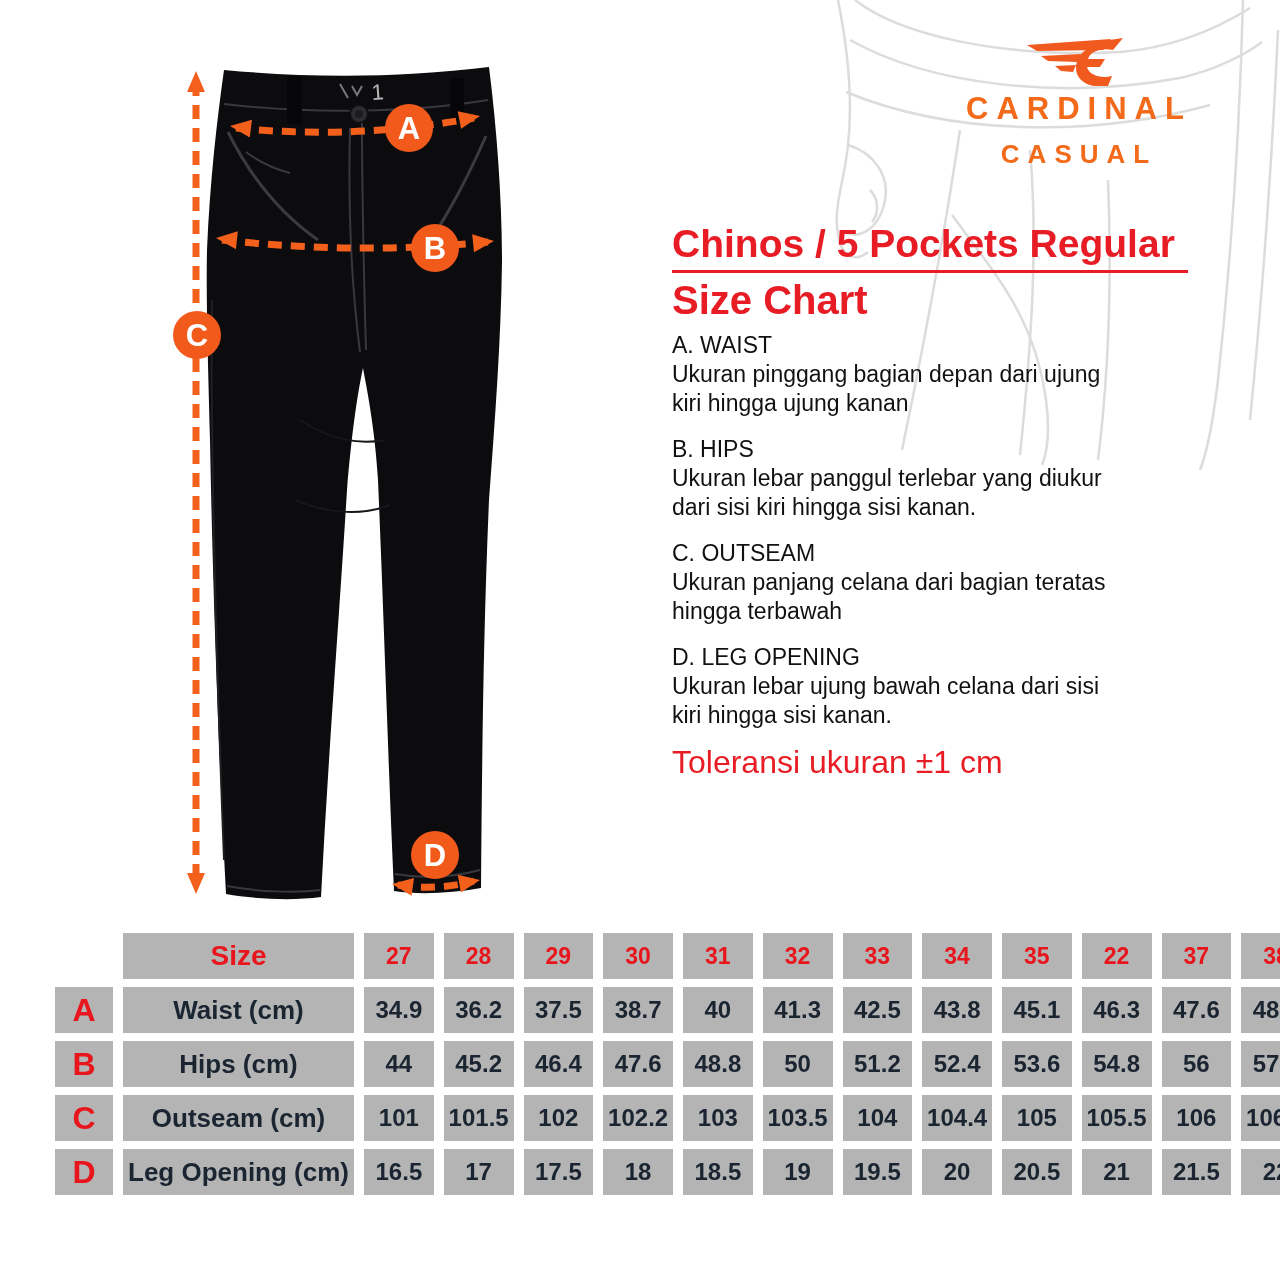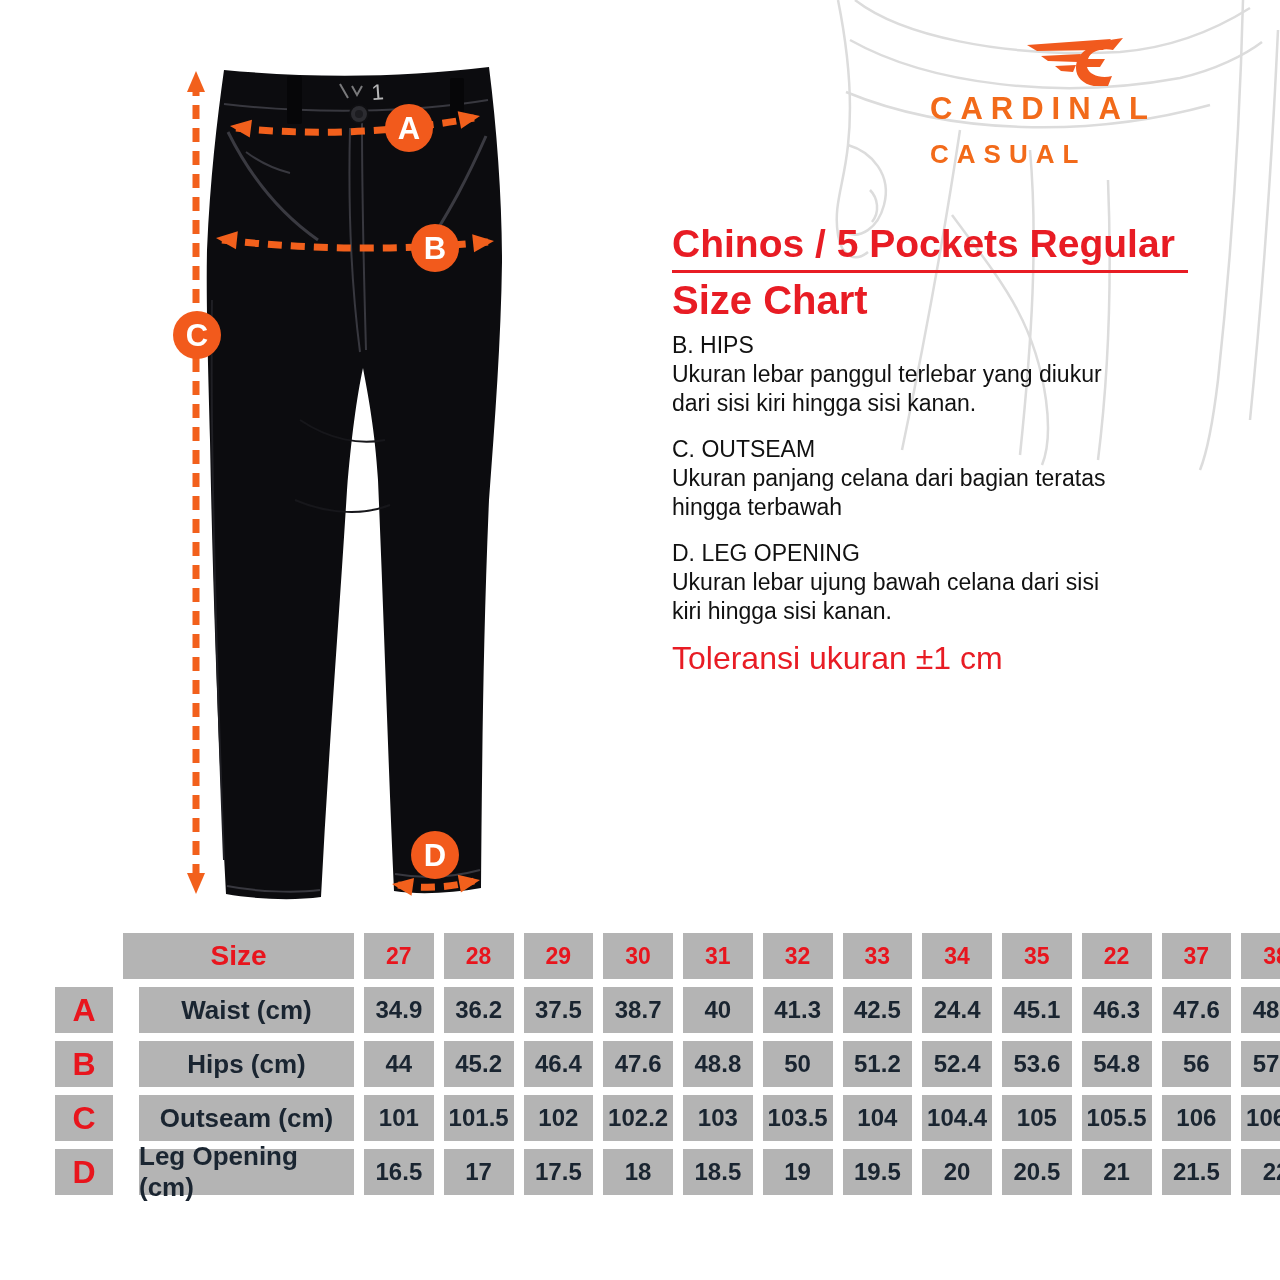"CARDINAL" .logo { text-align: left -> center }
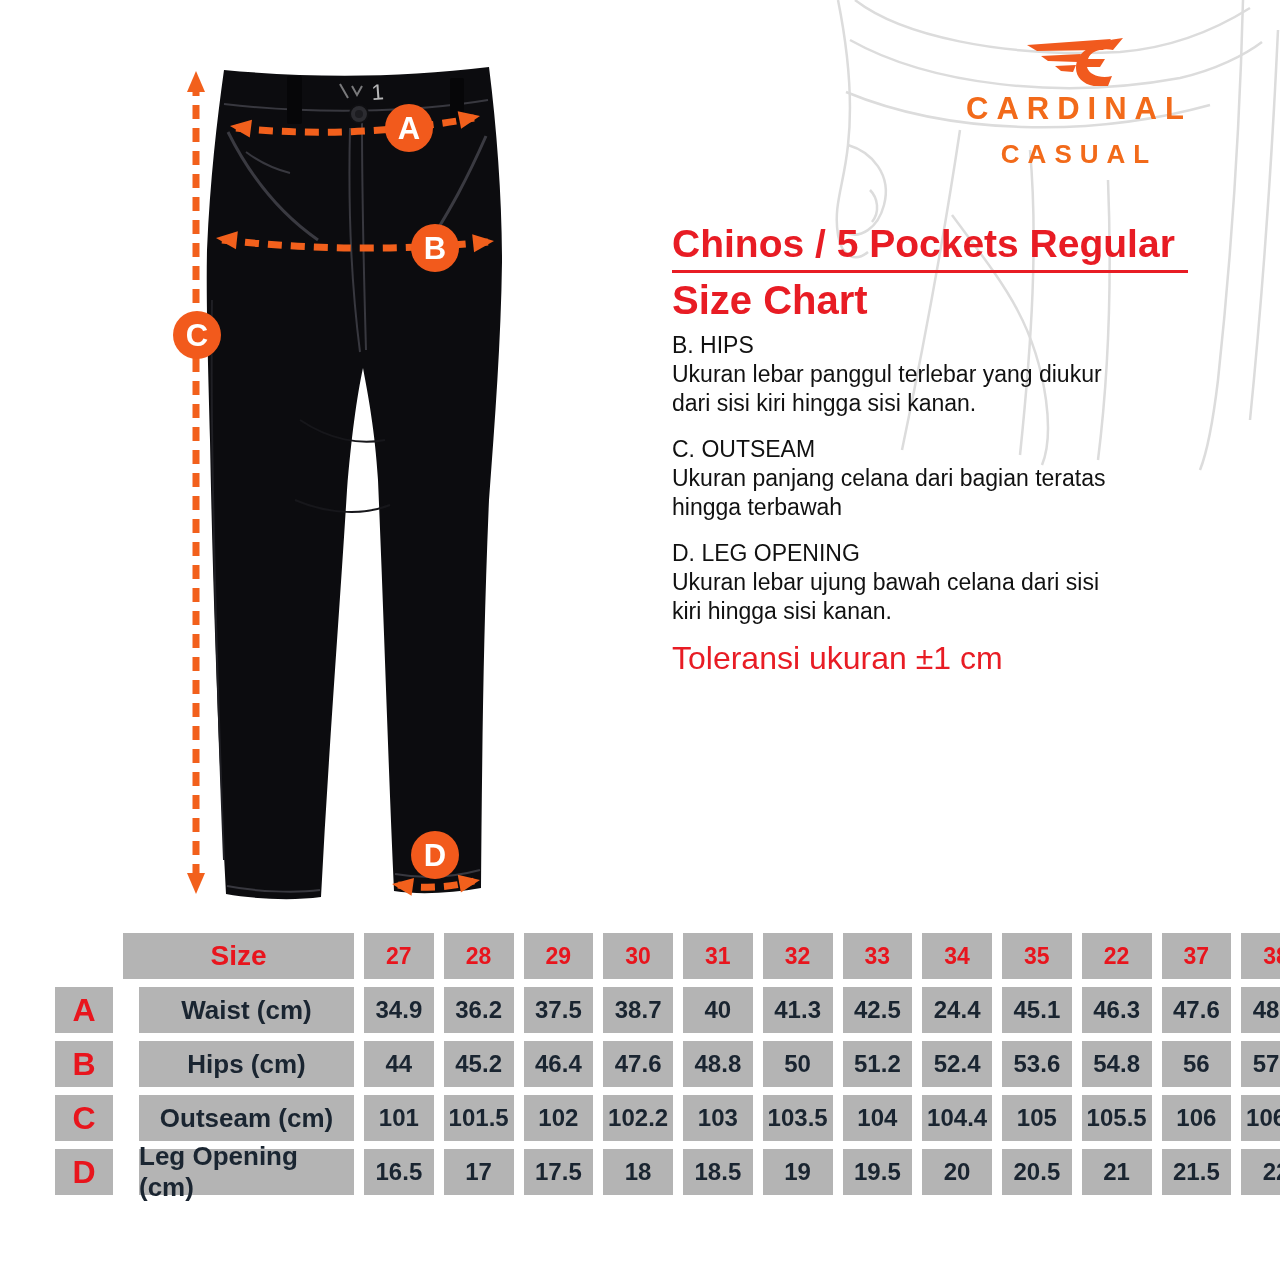"A. WAIST" div.sec { html: none -> <div> <div>A. WAIST</div> <div>Ukuran pinggang bagian depan dari ujung kiri hingga ujung kanan</div> </div> }
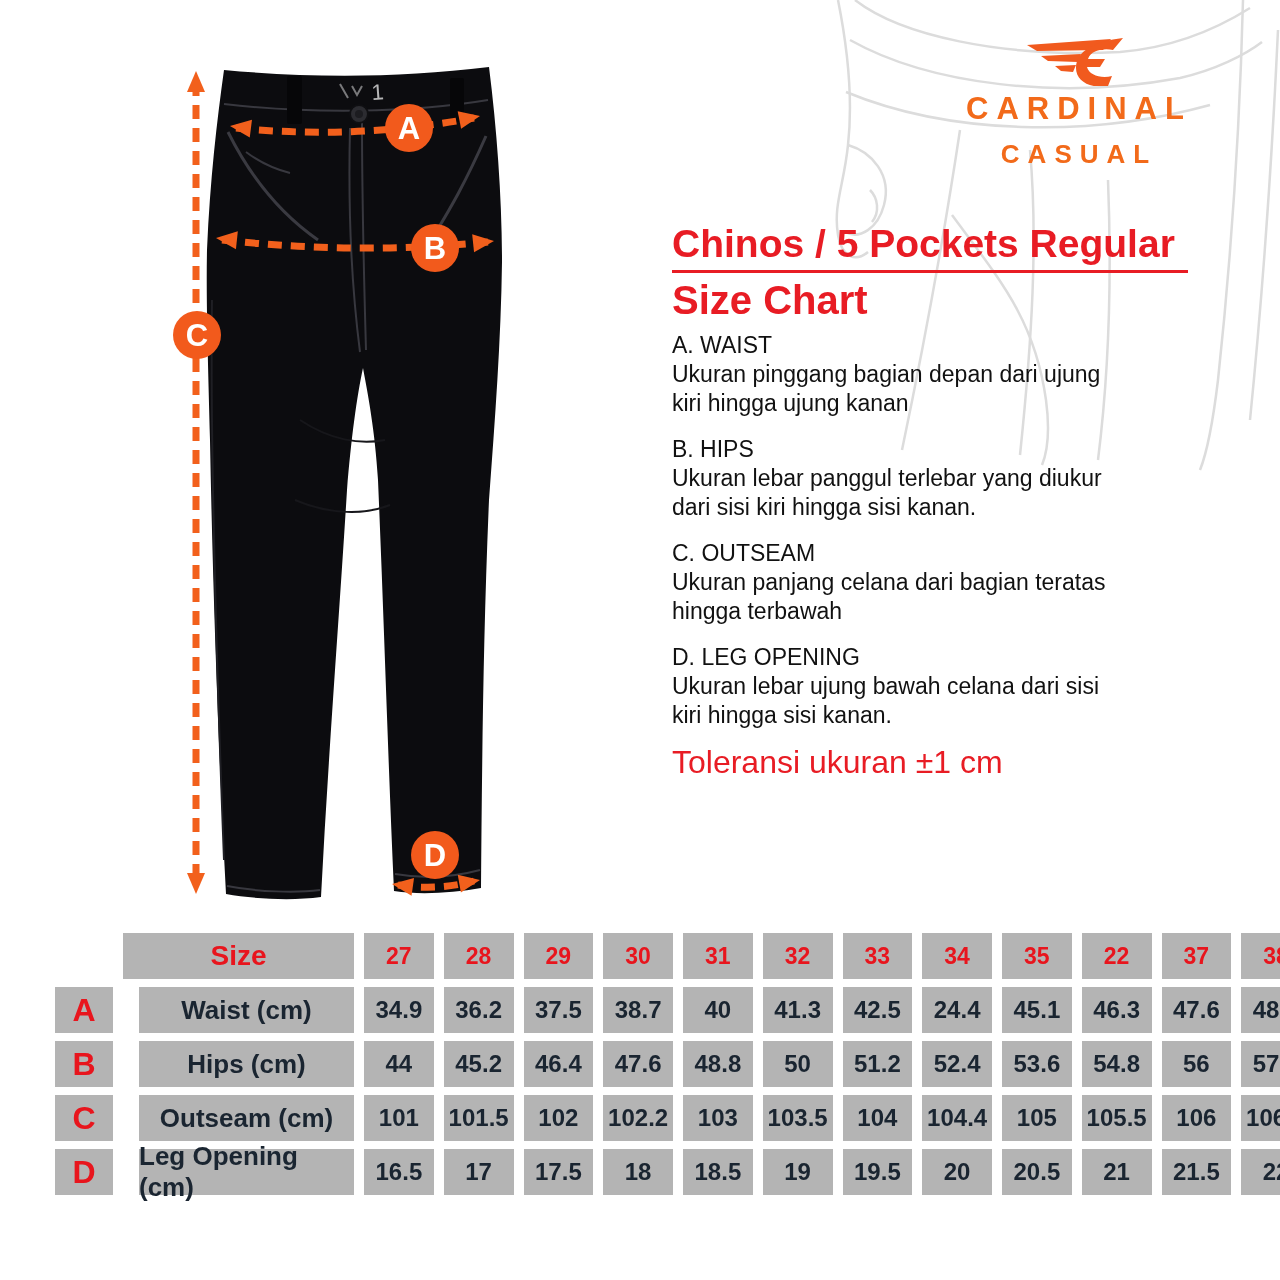"Waist (cm)" .cell.label { margin-left: 16px -> none }
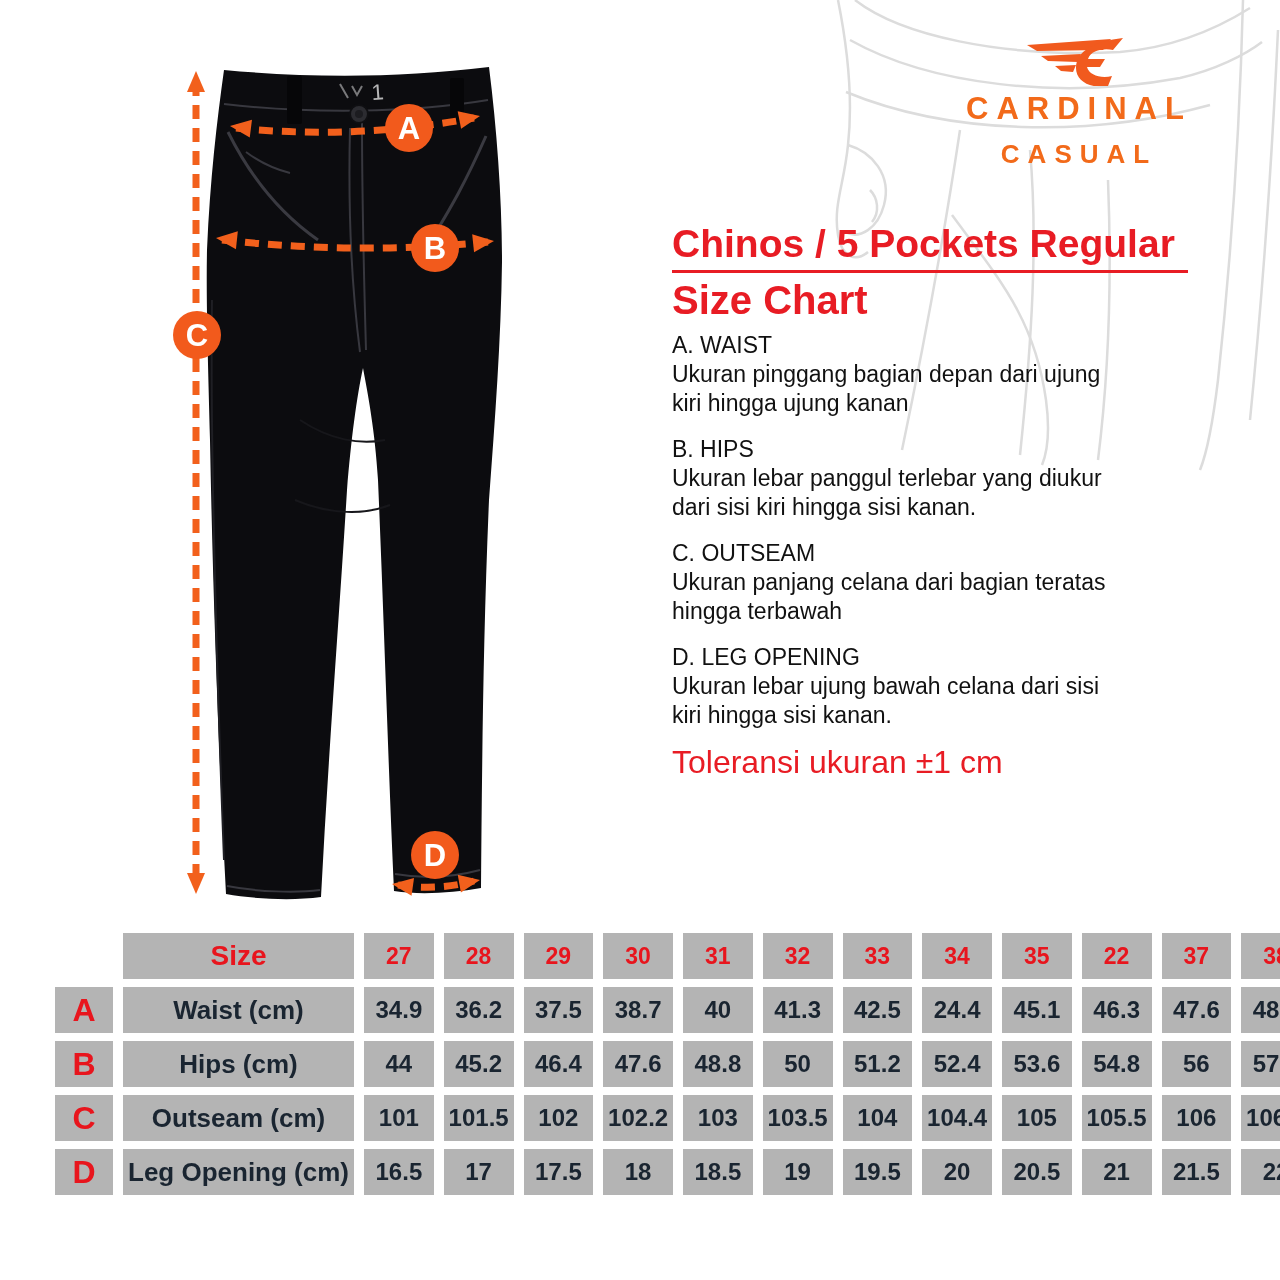"24.4" div.cell { text: 24.4 -> 43.8 }
